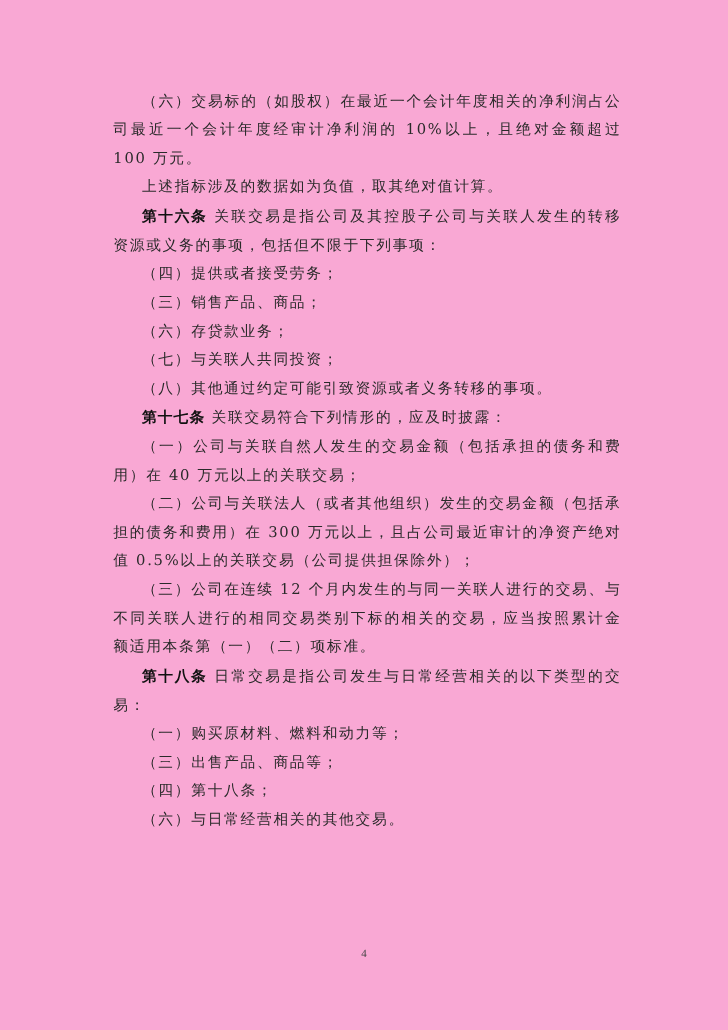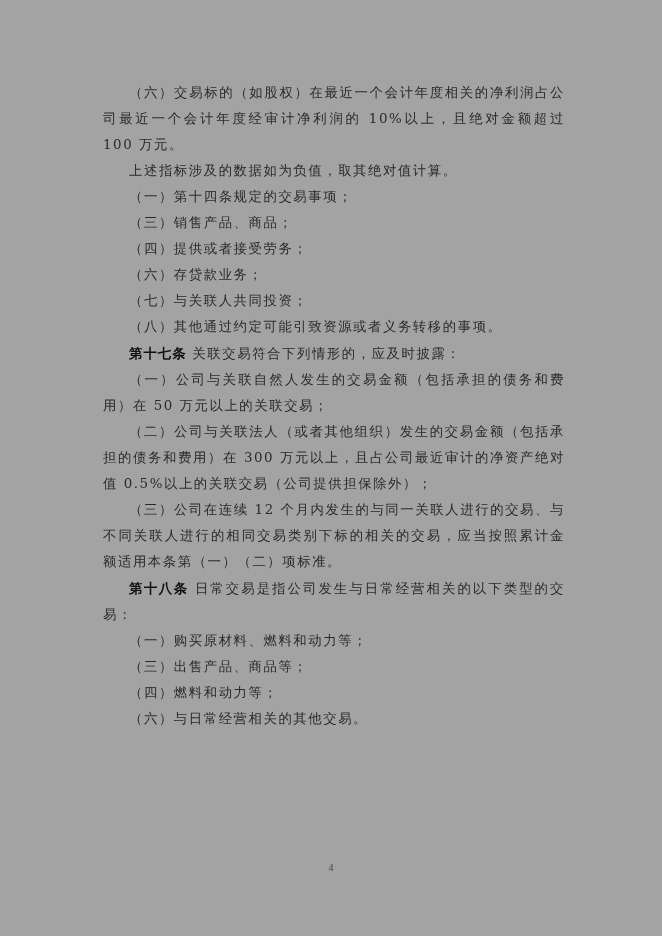"（六）交易标的（如股权）在最近一个会计年度相关的净利润占公司最近一个会计年度经审" .page { background: #a3a3a3 -> #f9a8d4 }
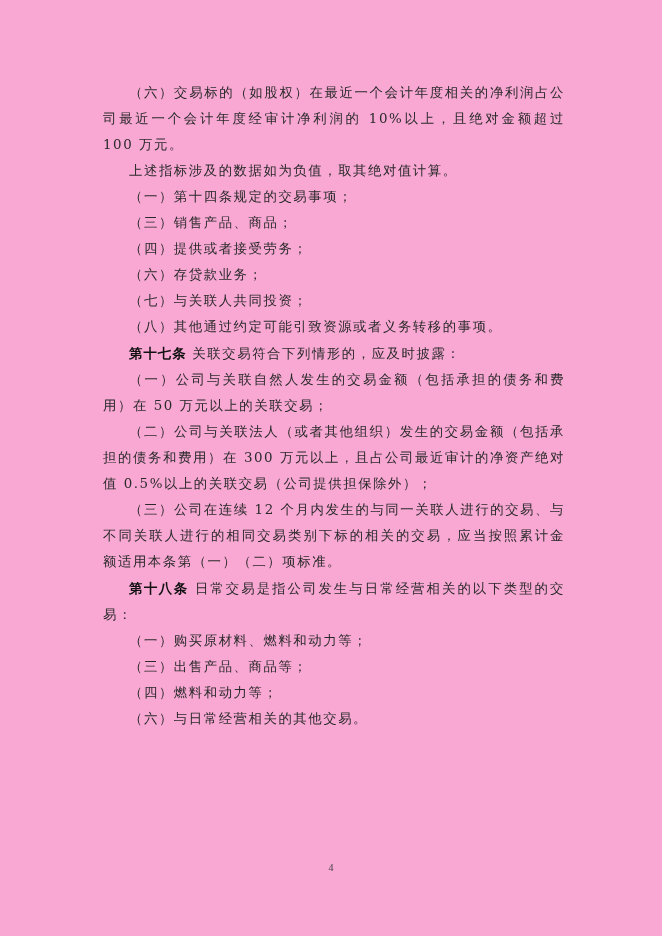"第十六条" p.p { html: none -> <p><span>第十六条</span><span> 关联交易是指公司及其控股子公司与关联人发生的转移资源或义务的事项，包括但不限于下列事项：</span></p> }
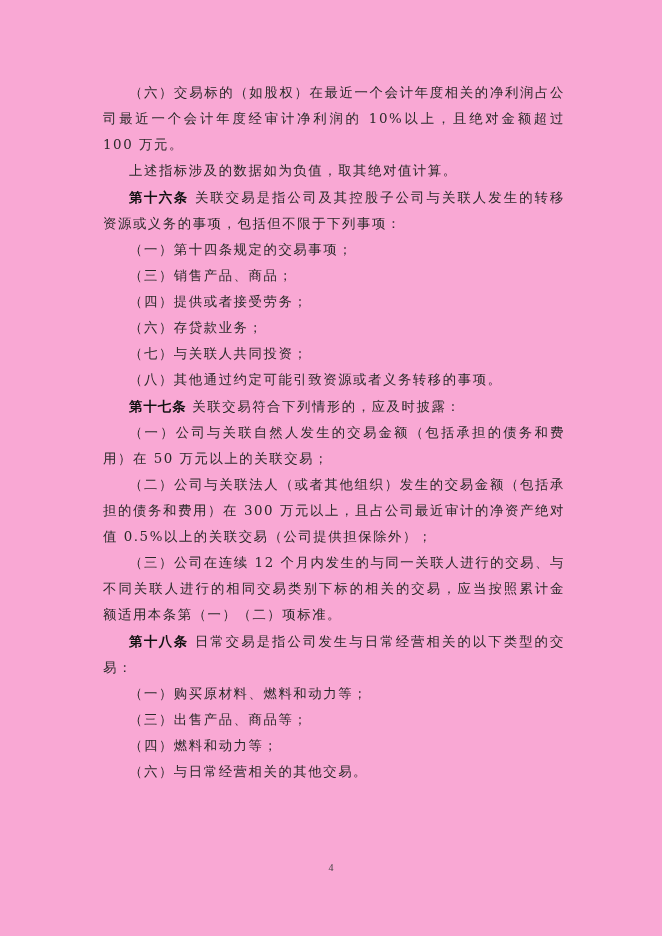"（一）第十四条规定的交易事项；" p.p { html: <p><span>（一）第十四条规定的交易事项；</span></p> -> none }
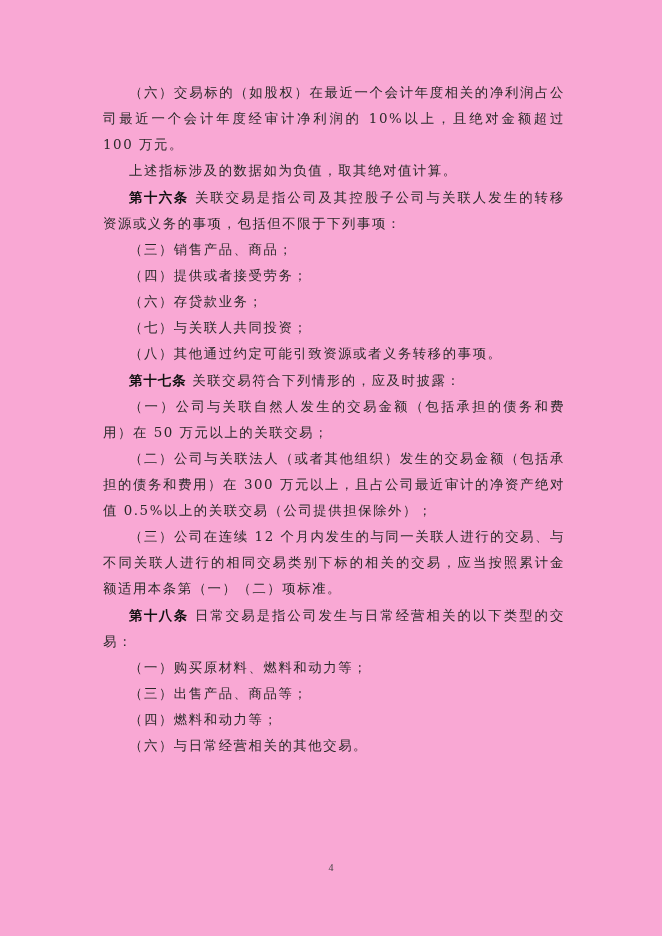"（三）销售产品、商品；" p.p { order: before "（四）提供或者接受劳务；" -> after "（四）提供或者接受劳务；" }
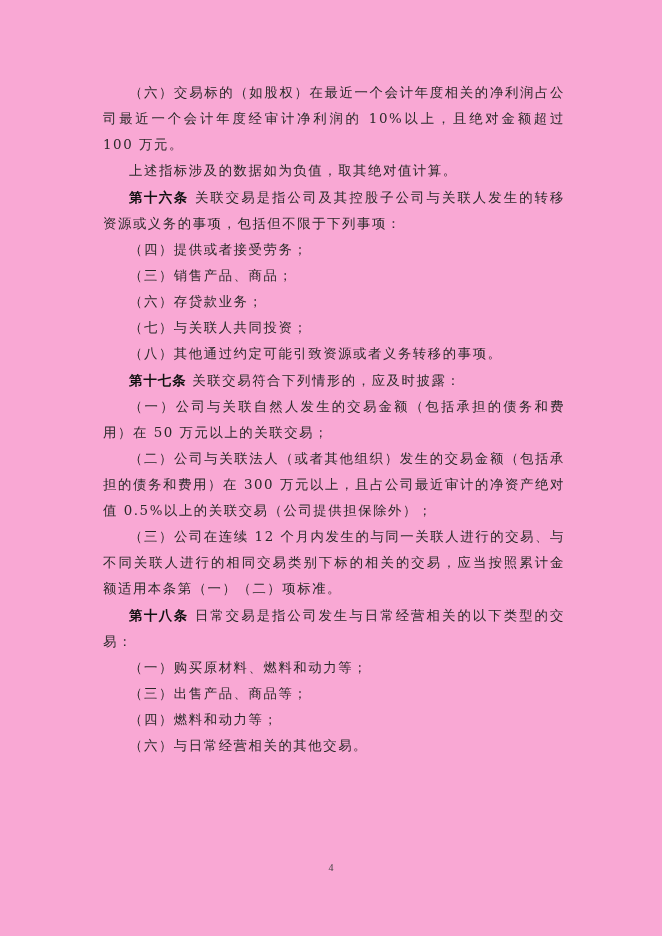"（一）公司与关联自然人发生的交易金额（包括承担的债务和费用）在 50" span { text: 50 -> 40 }
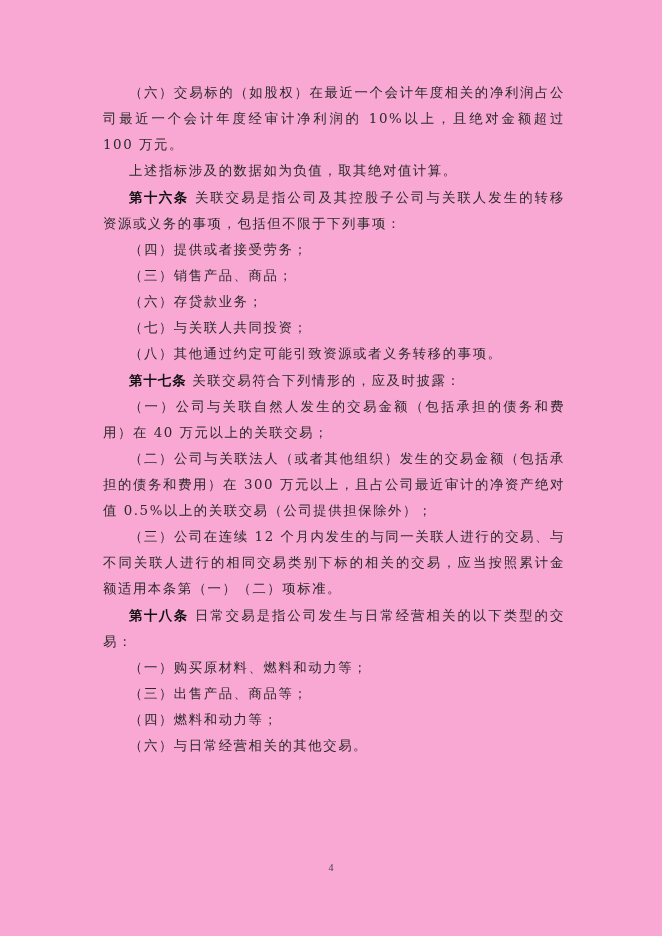"（四）燃料和动力等；" span { text: 燃料和动力等 -> 第十八条 }
